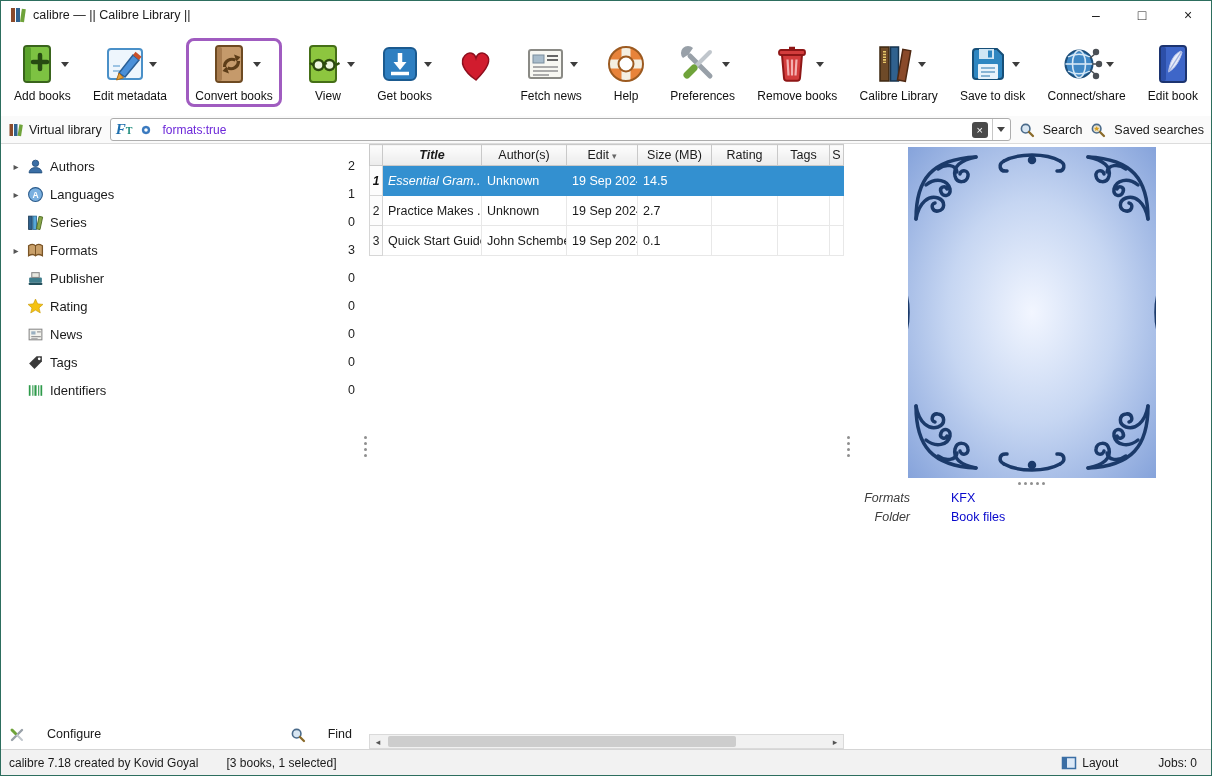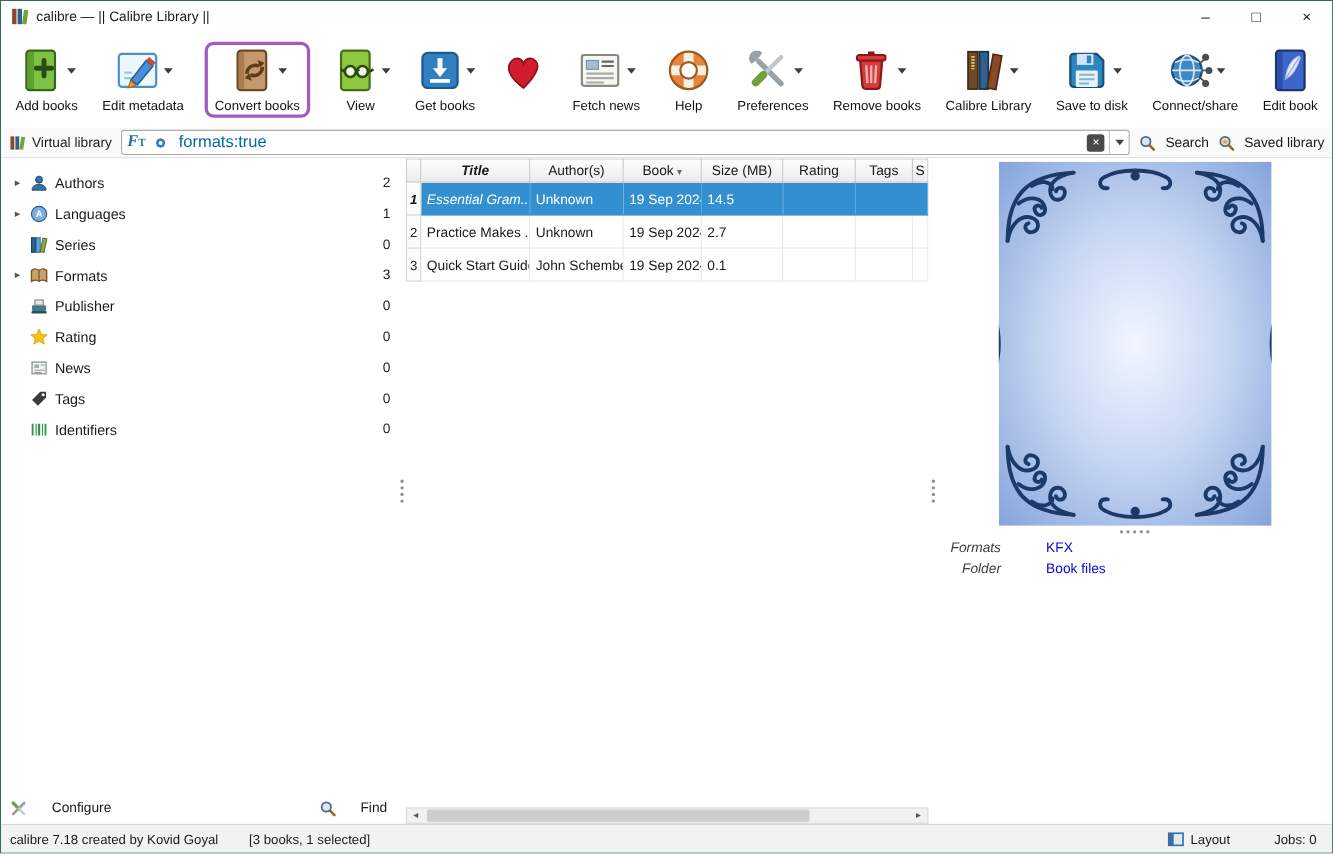"formats:true" .search-input { color: #0369a1 -> #6d28d9; font-size: 15px -> 12px }
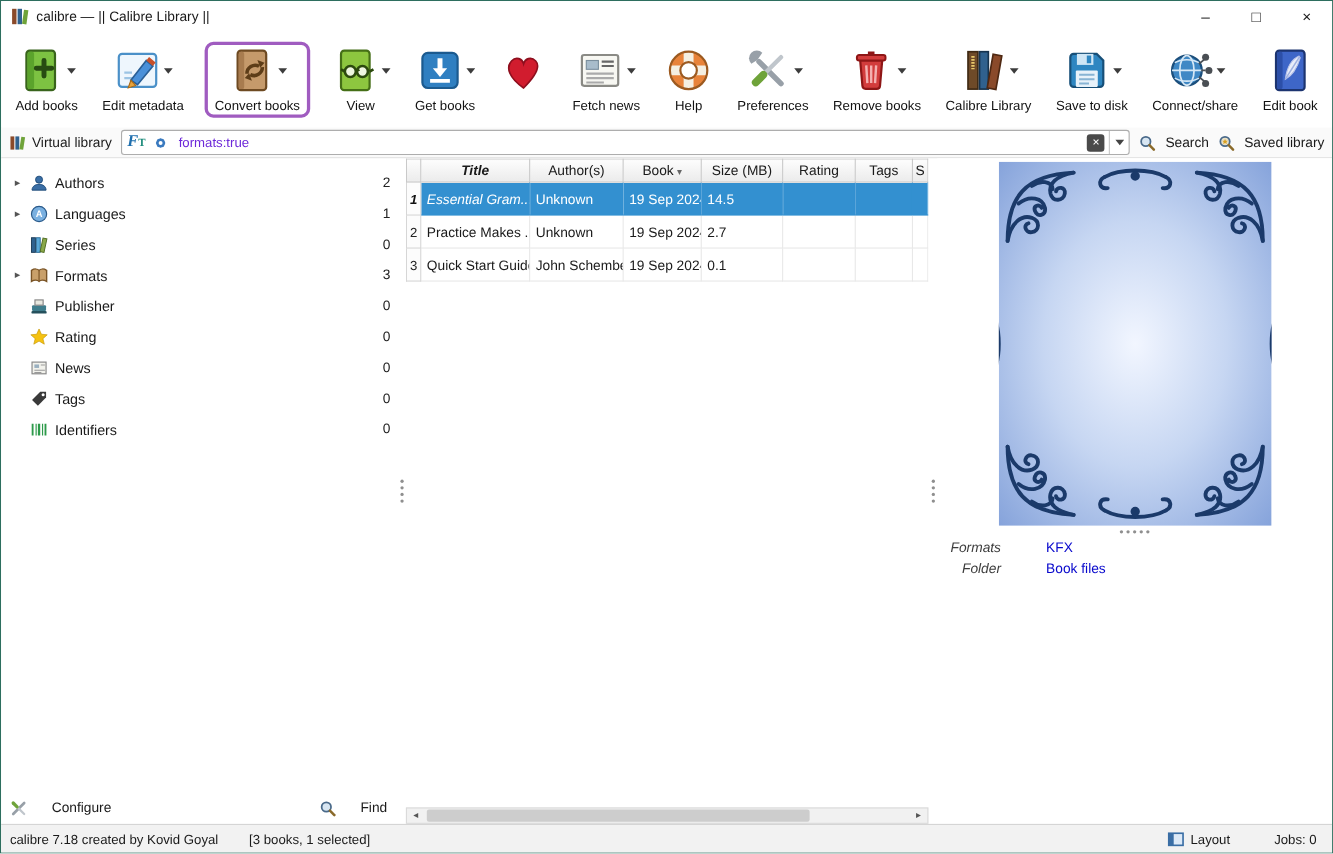"Saved library" span { text: library -> searches }
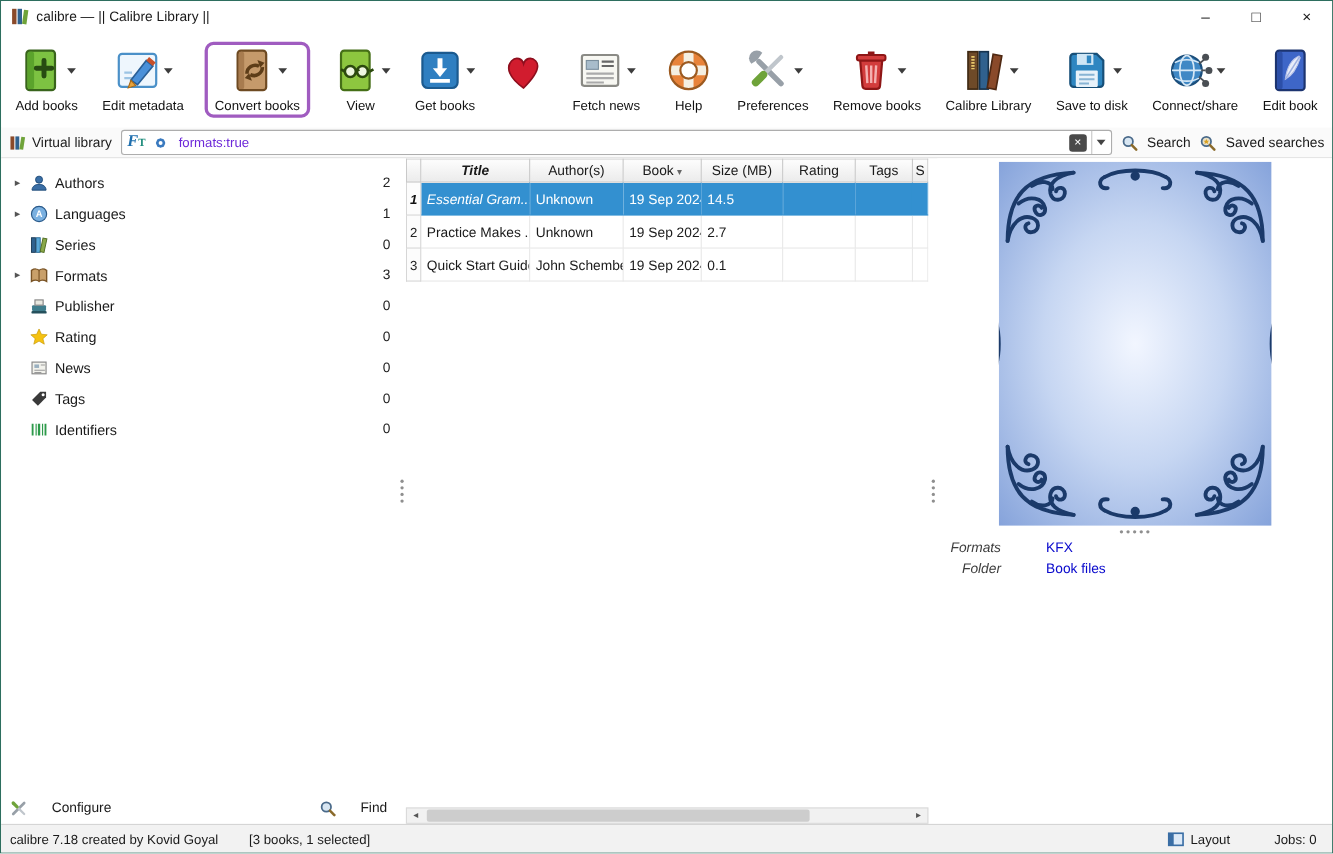"Book" span { text: Book -> Edit }
